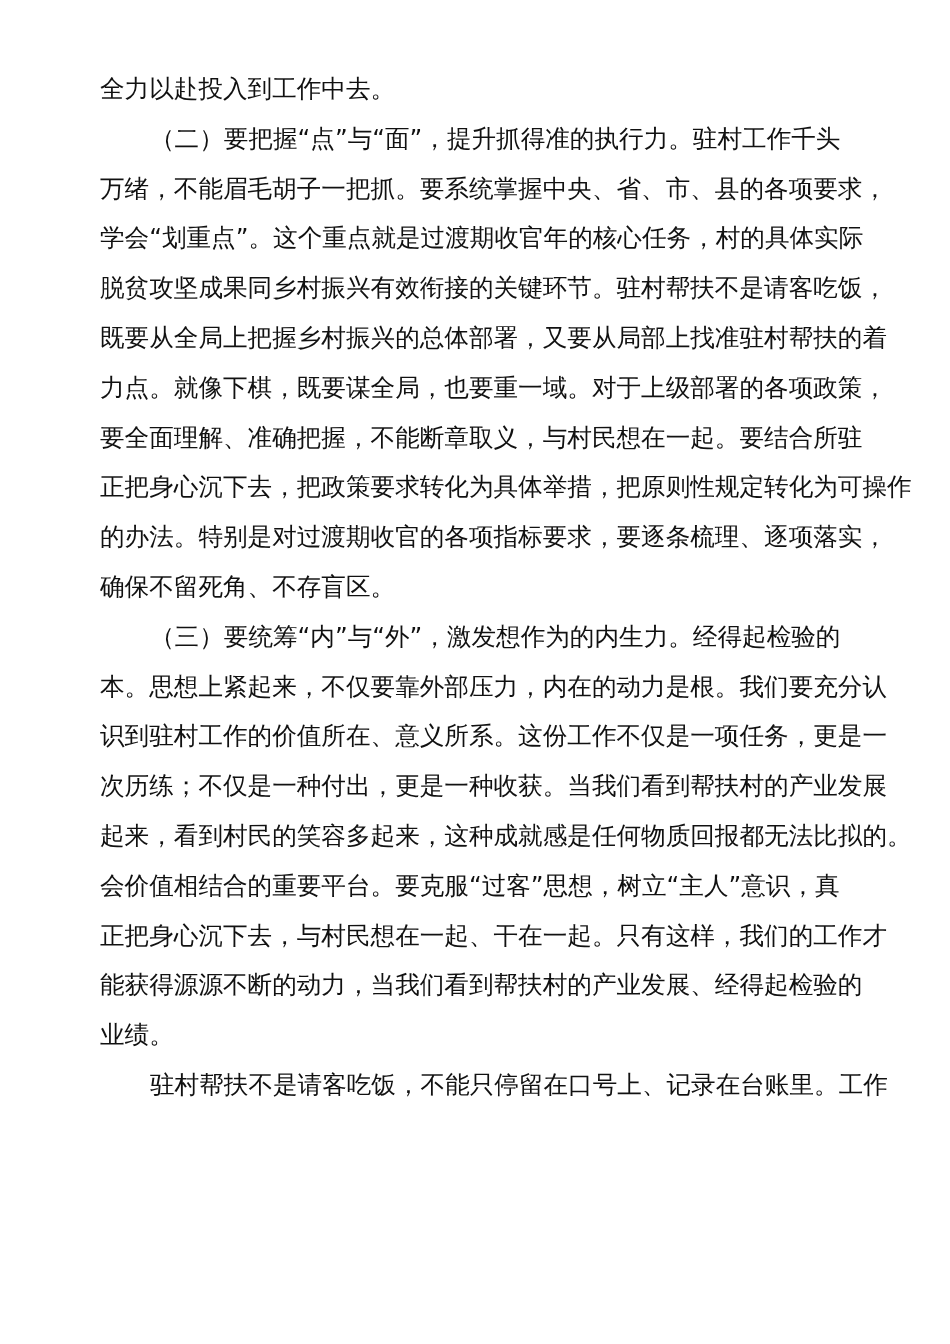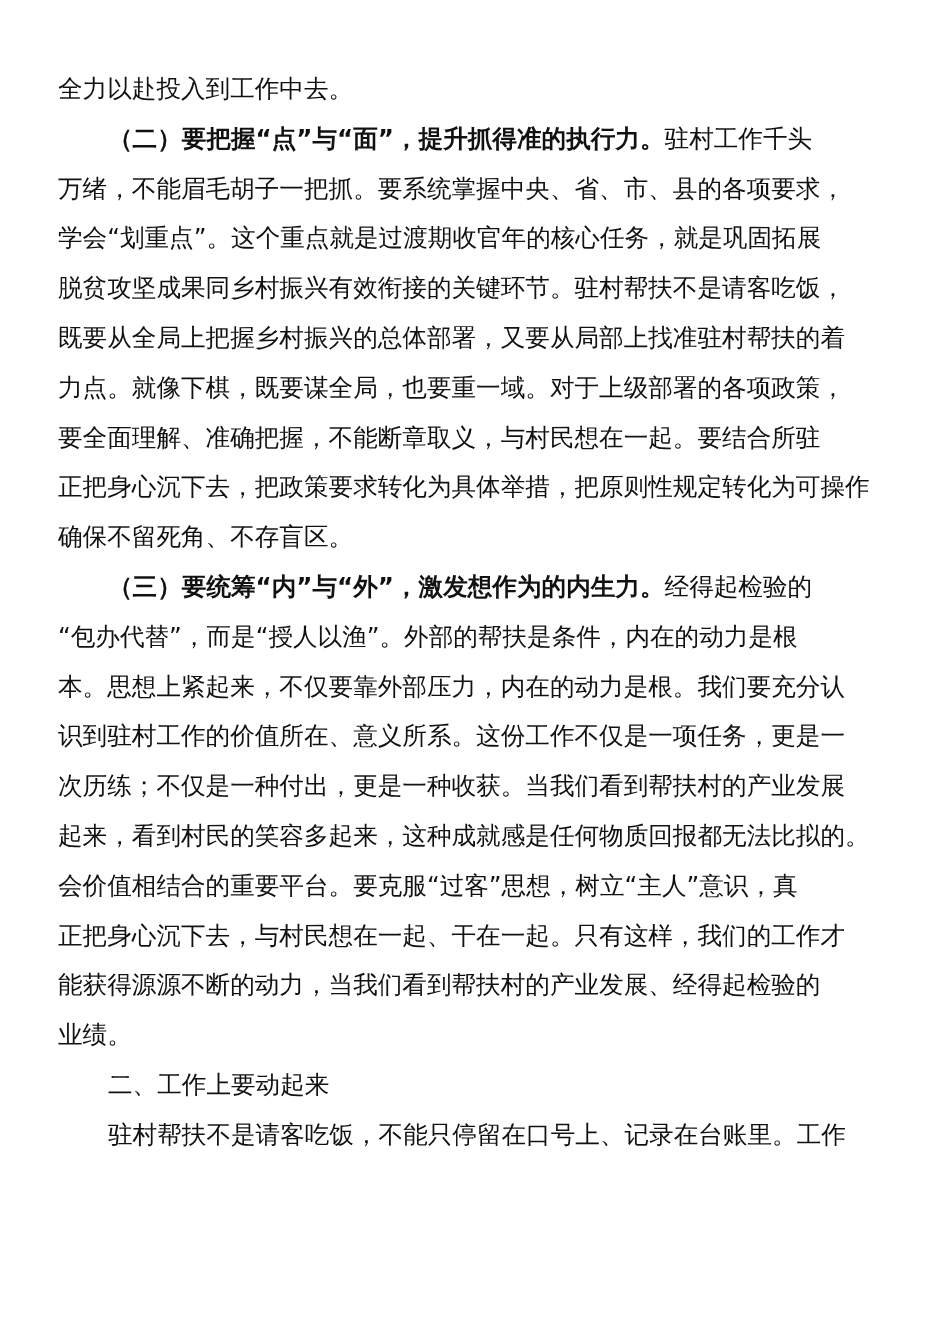"全力以赴投入到工作中去。" .line { margin-left: none -> 42px }
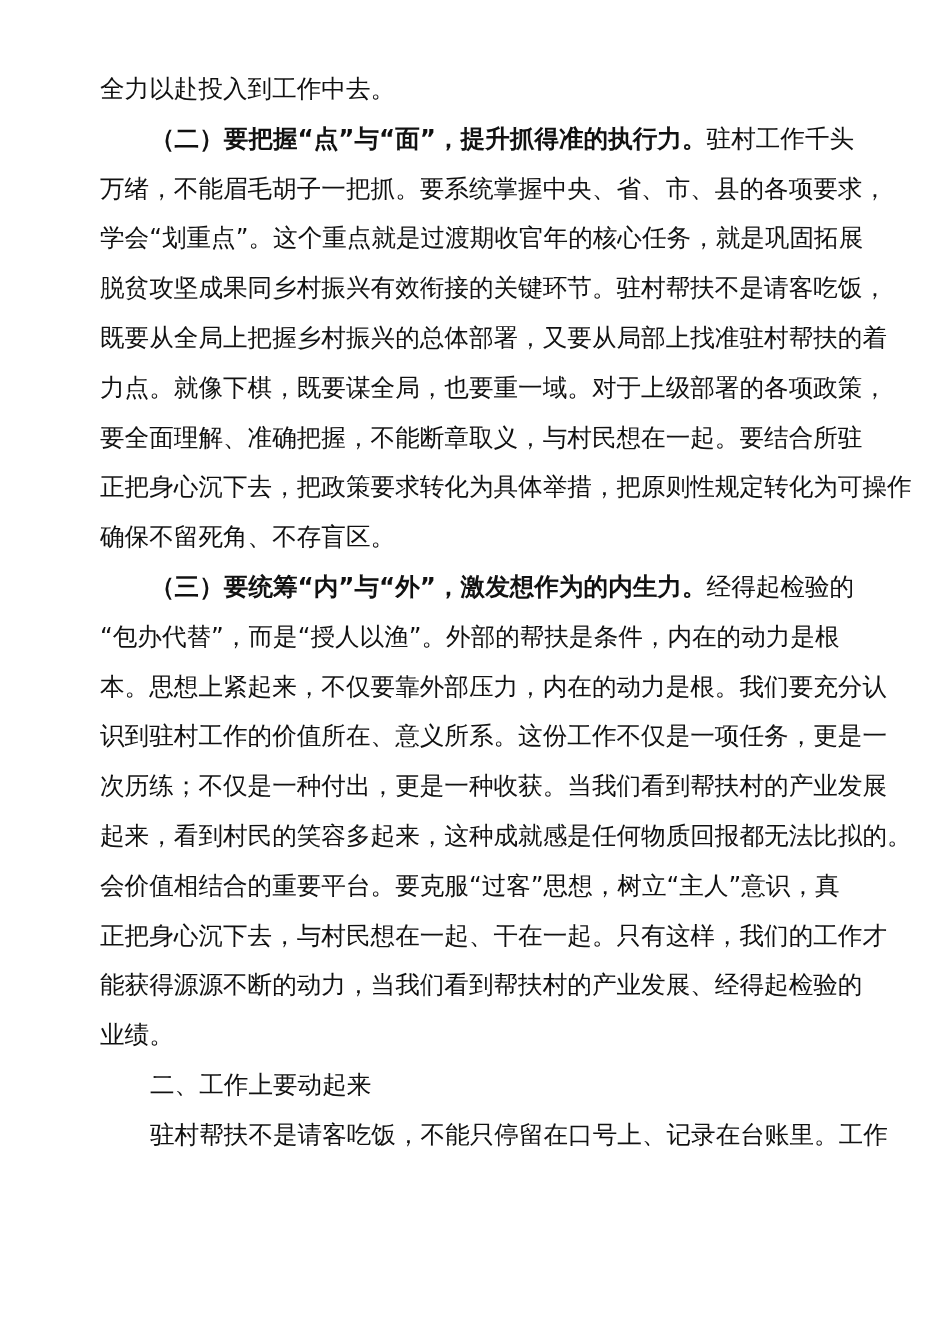"（二）要把握“点”与“面”，提升抓得准的执行力。" .bold { font-weight: bold -> normal }
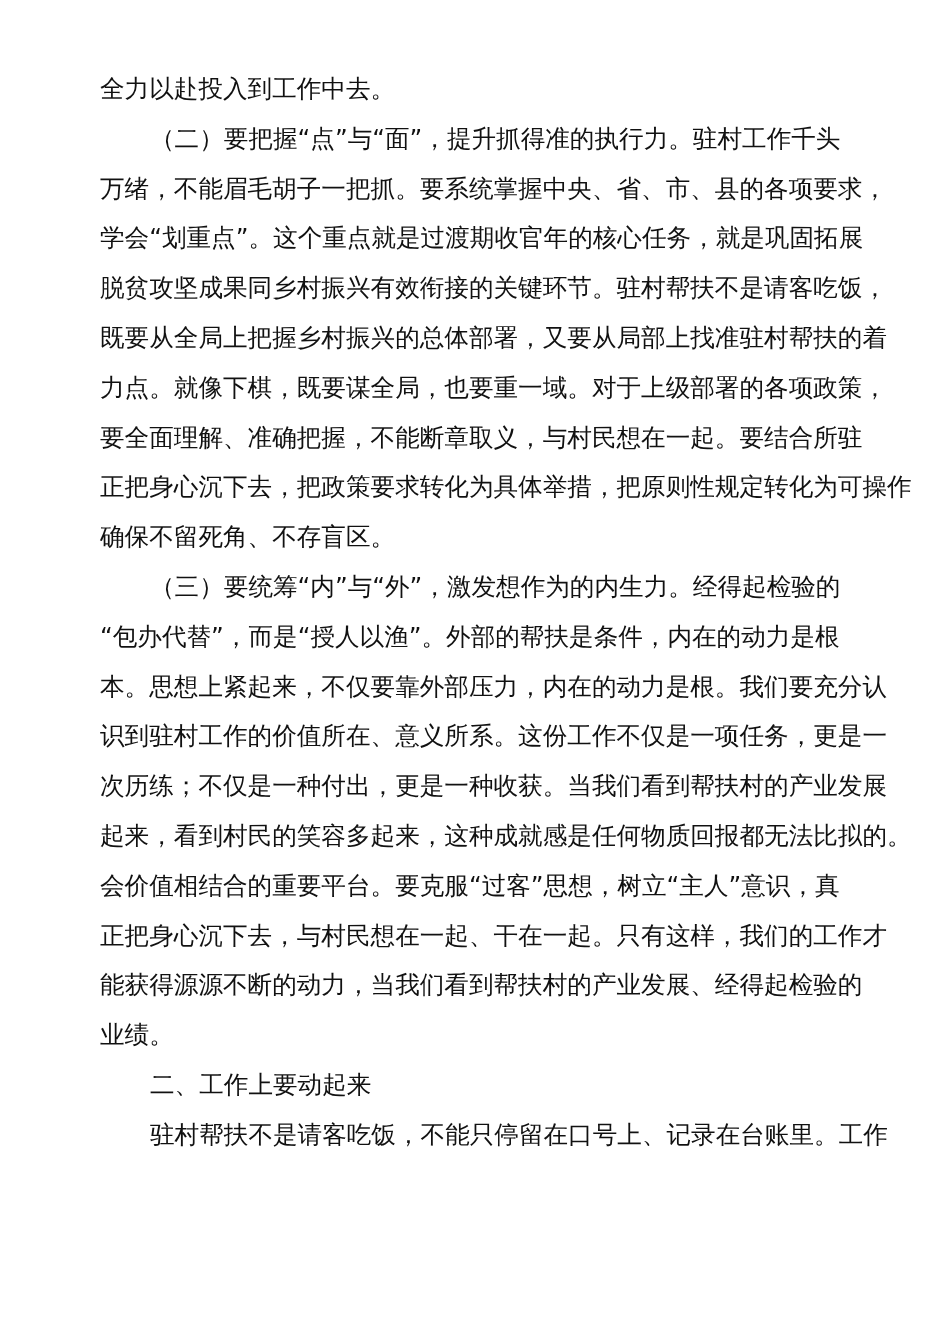"学会“划重点”。这个重点就是过渡期收官年的核心任务，就是巩固拓展" div.line { text: 就是巩固拓展 -> 村的具体实际 }
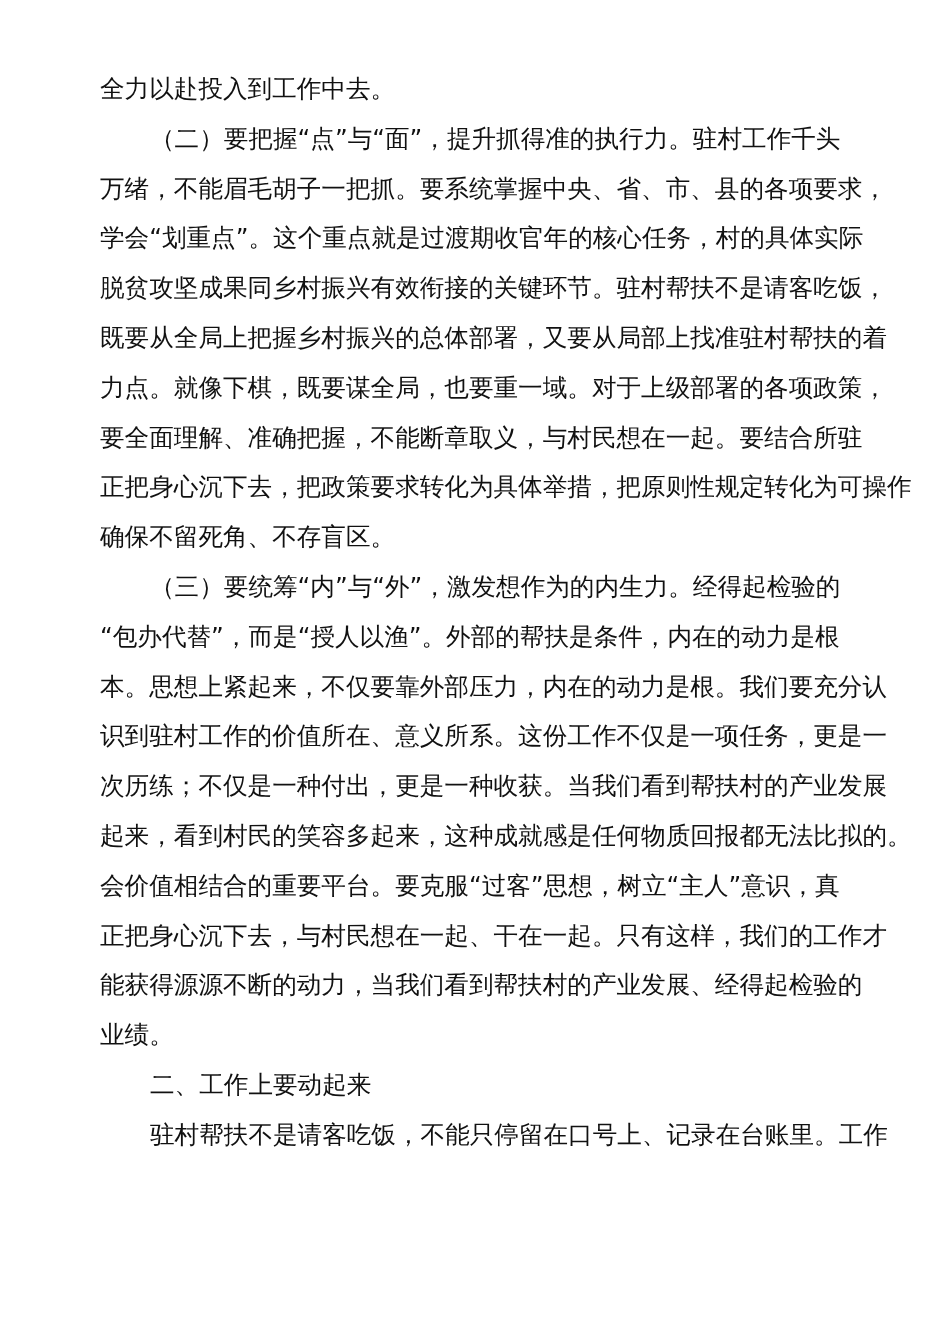"的办法。特别是对过渡期收官的各项指标要求，要逐条梳理、逐项落实，" div.line { html: none -> <div>的办法。特别是对过渡期收官的各项指标要求，要逐条梳理、逐项落实，</div> }
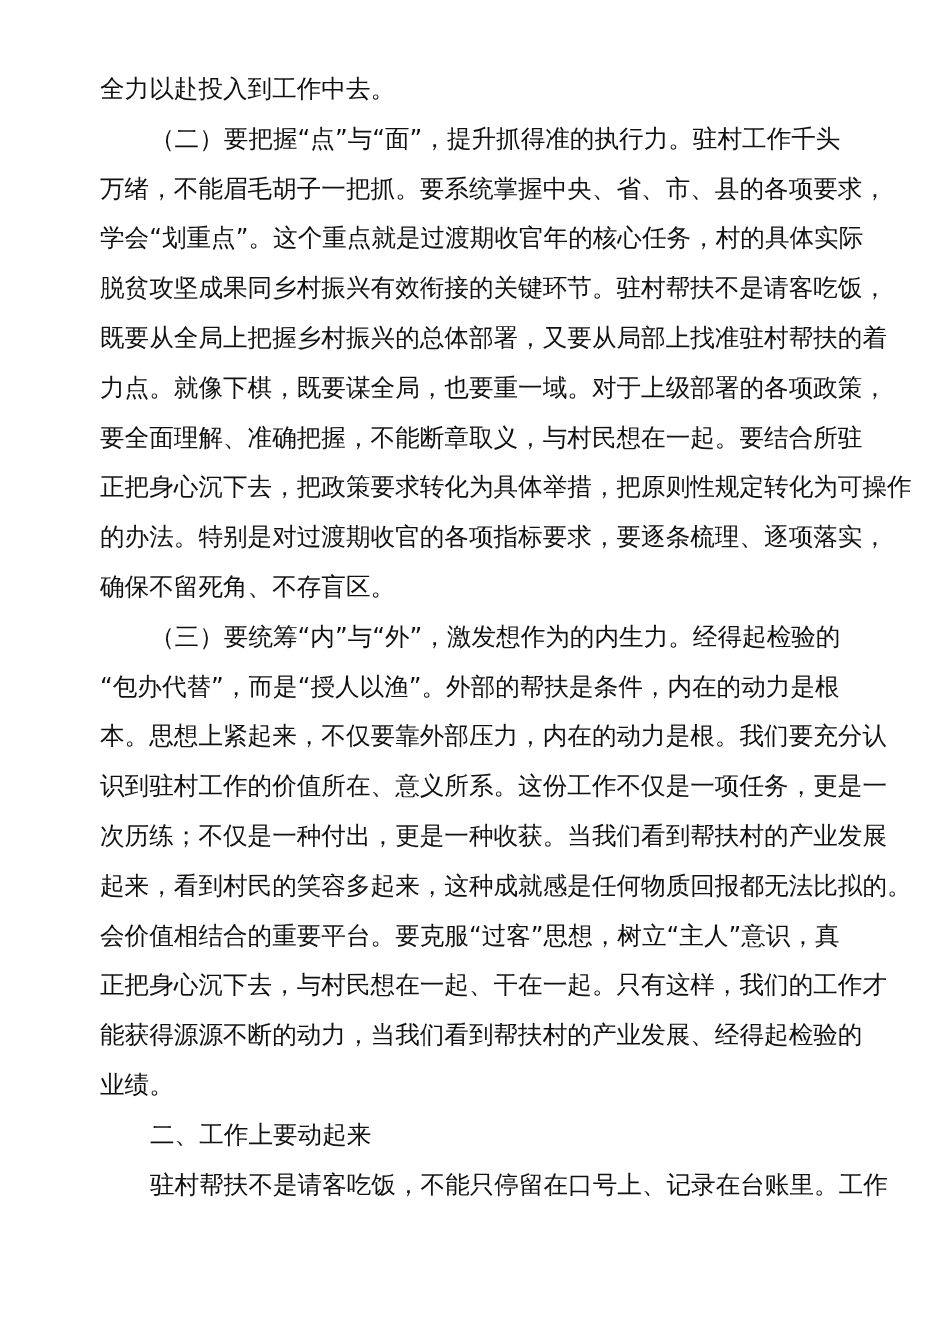"“包办代替”，而是“授人以渔”。外部的帮扶是条件，内在的动力是根" div.line { html: <div>“包办代替”，而是“授人以渔”。外部的帮扶是条件，内在的动力是根</div> -> none }
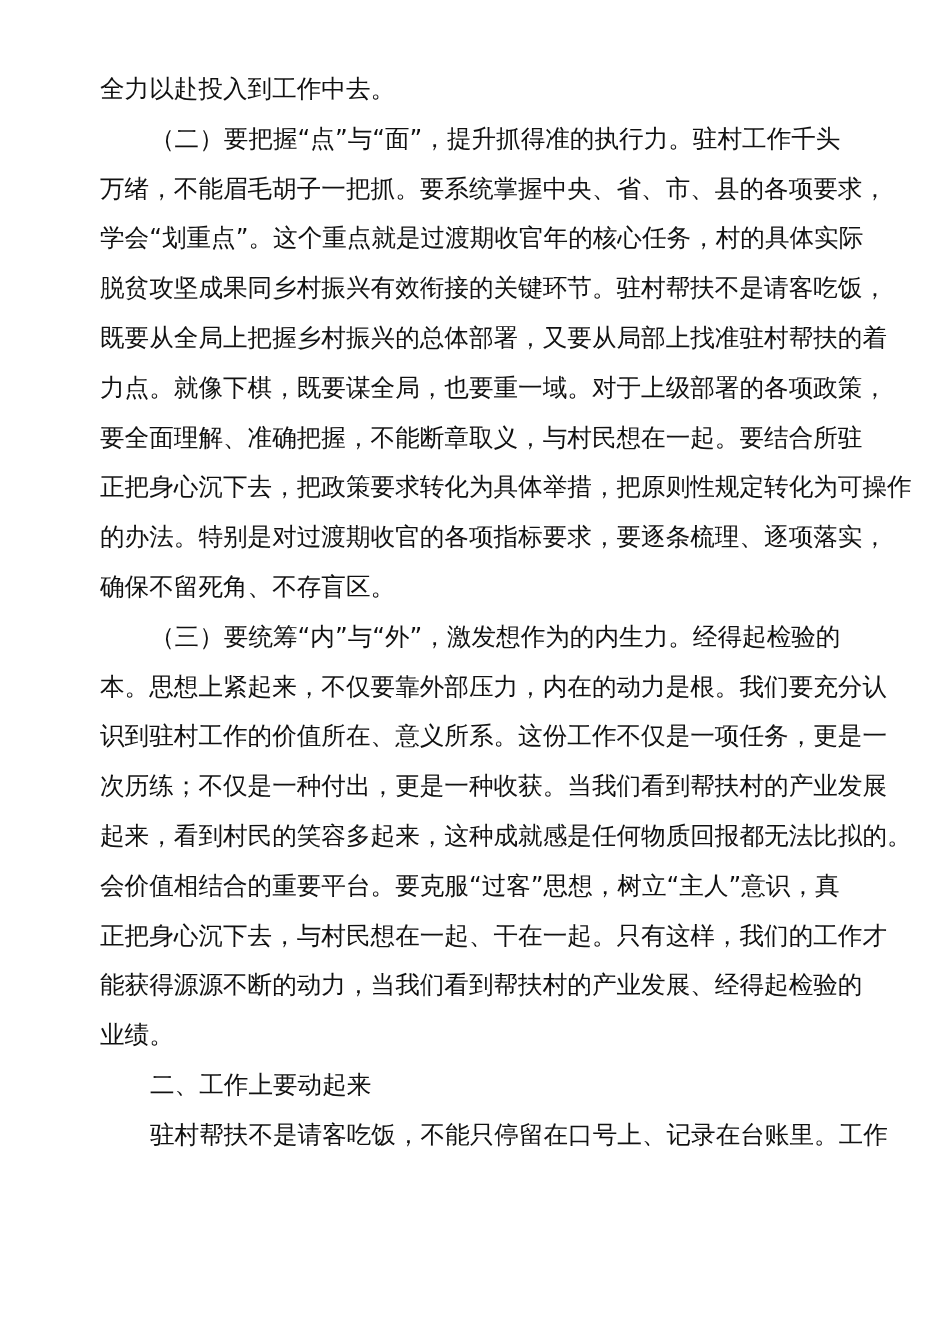"二、工作上要动起来" div.line { html: <div>二、工作上要动起来</div> -> none }
